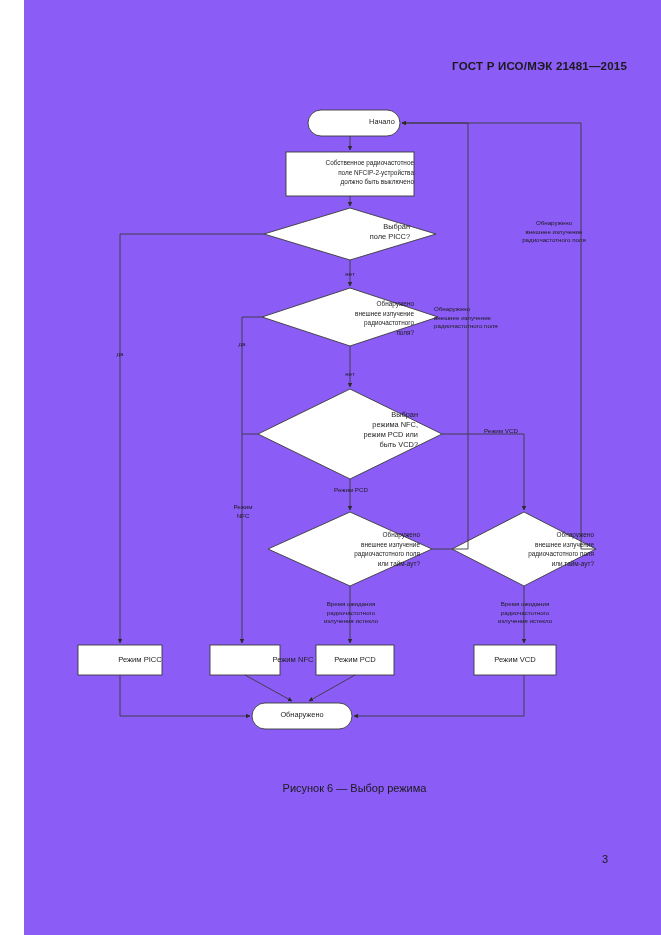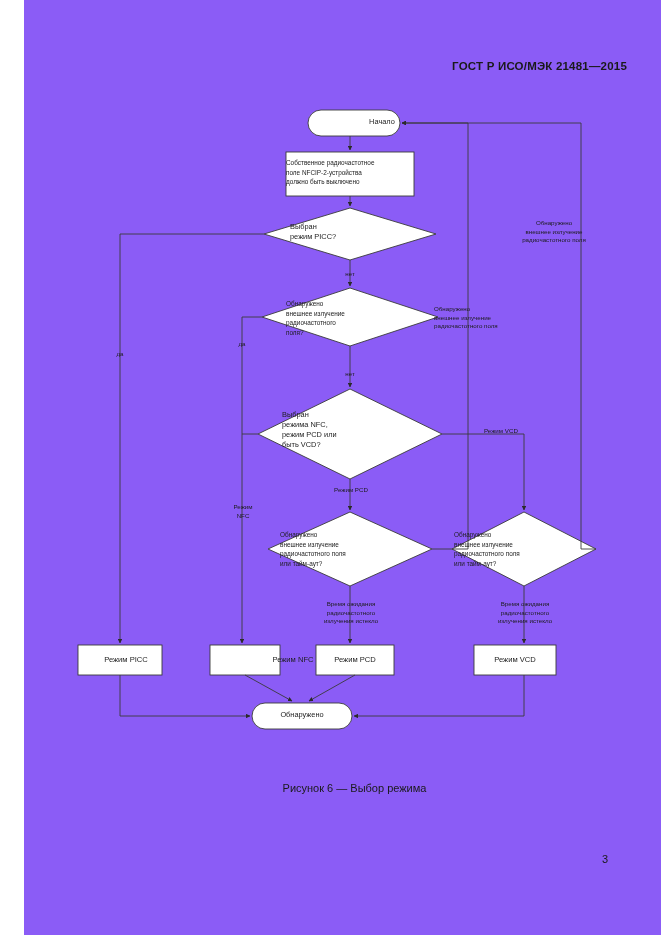"Выбран" .node-label { text-align: left -> right }
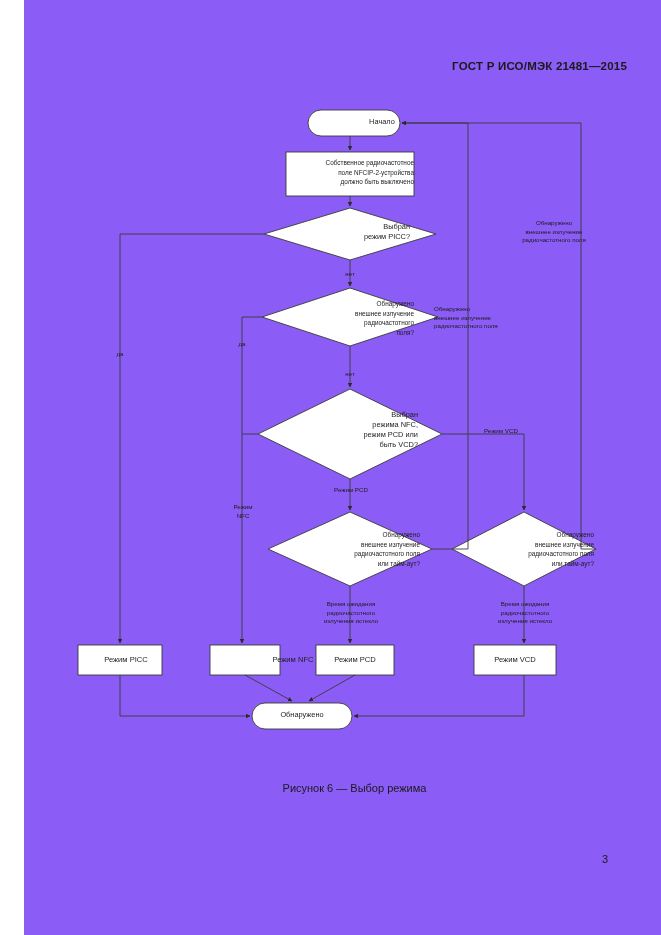"режим PICC?" div { text: режим -> поле }
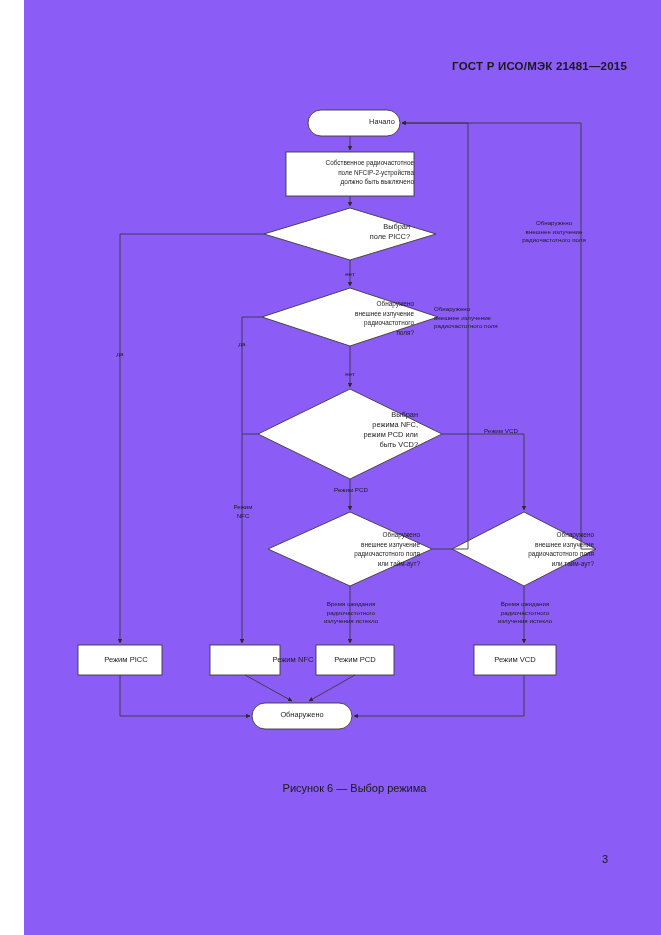"Режим PICC" div.box-label { left: 54px -> 68px }
